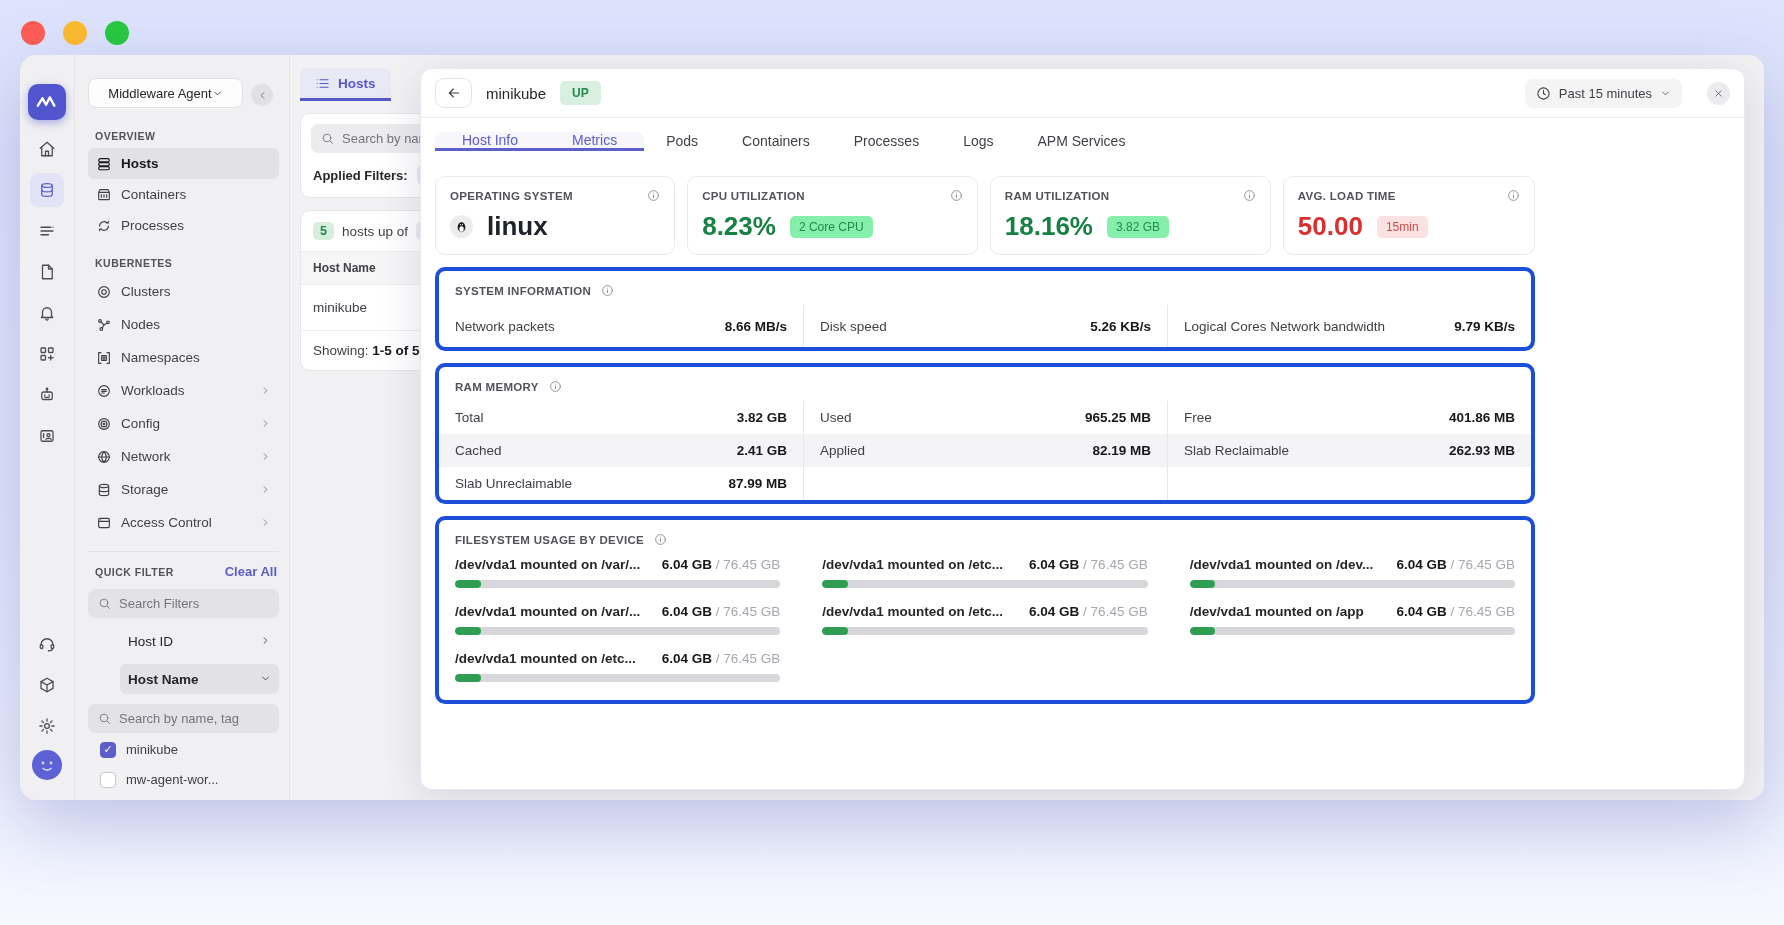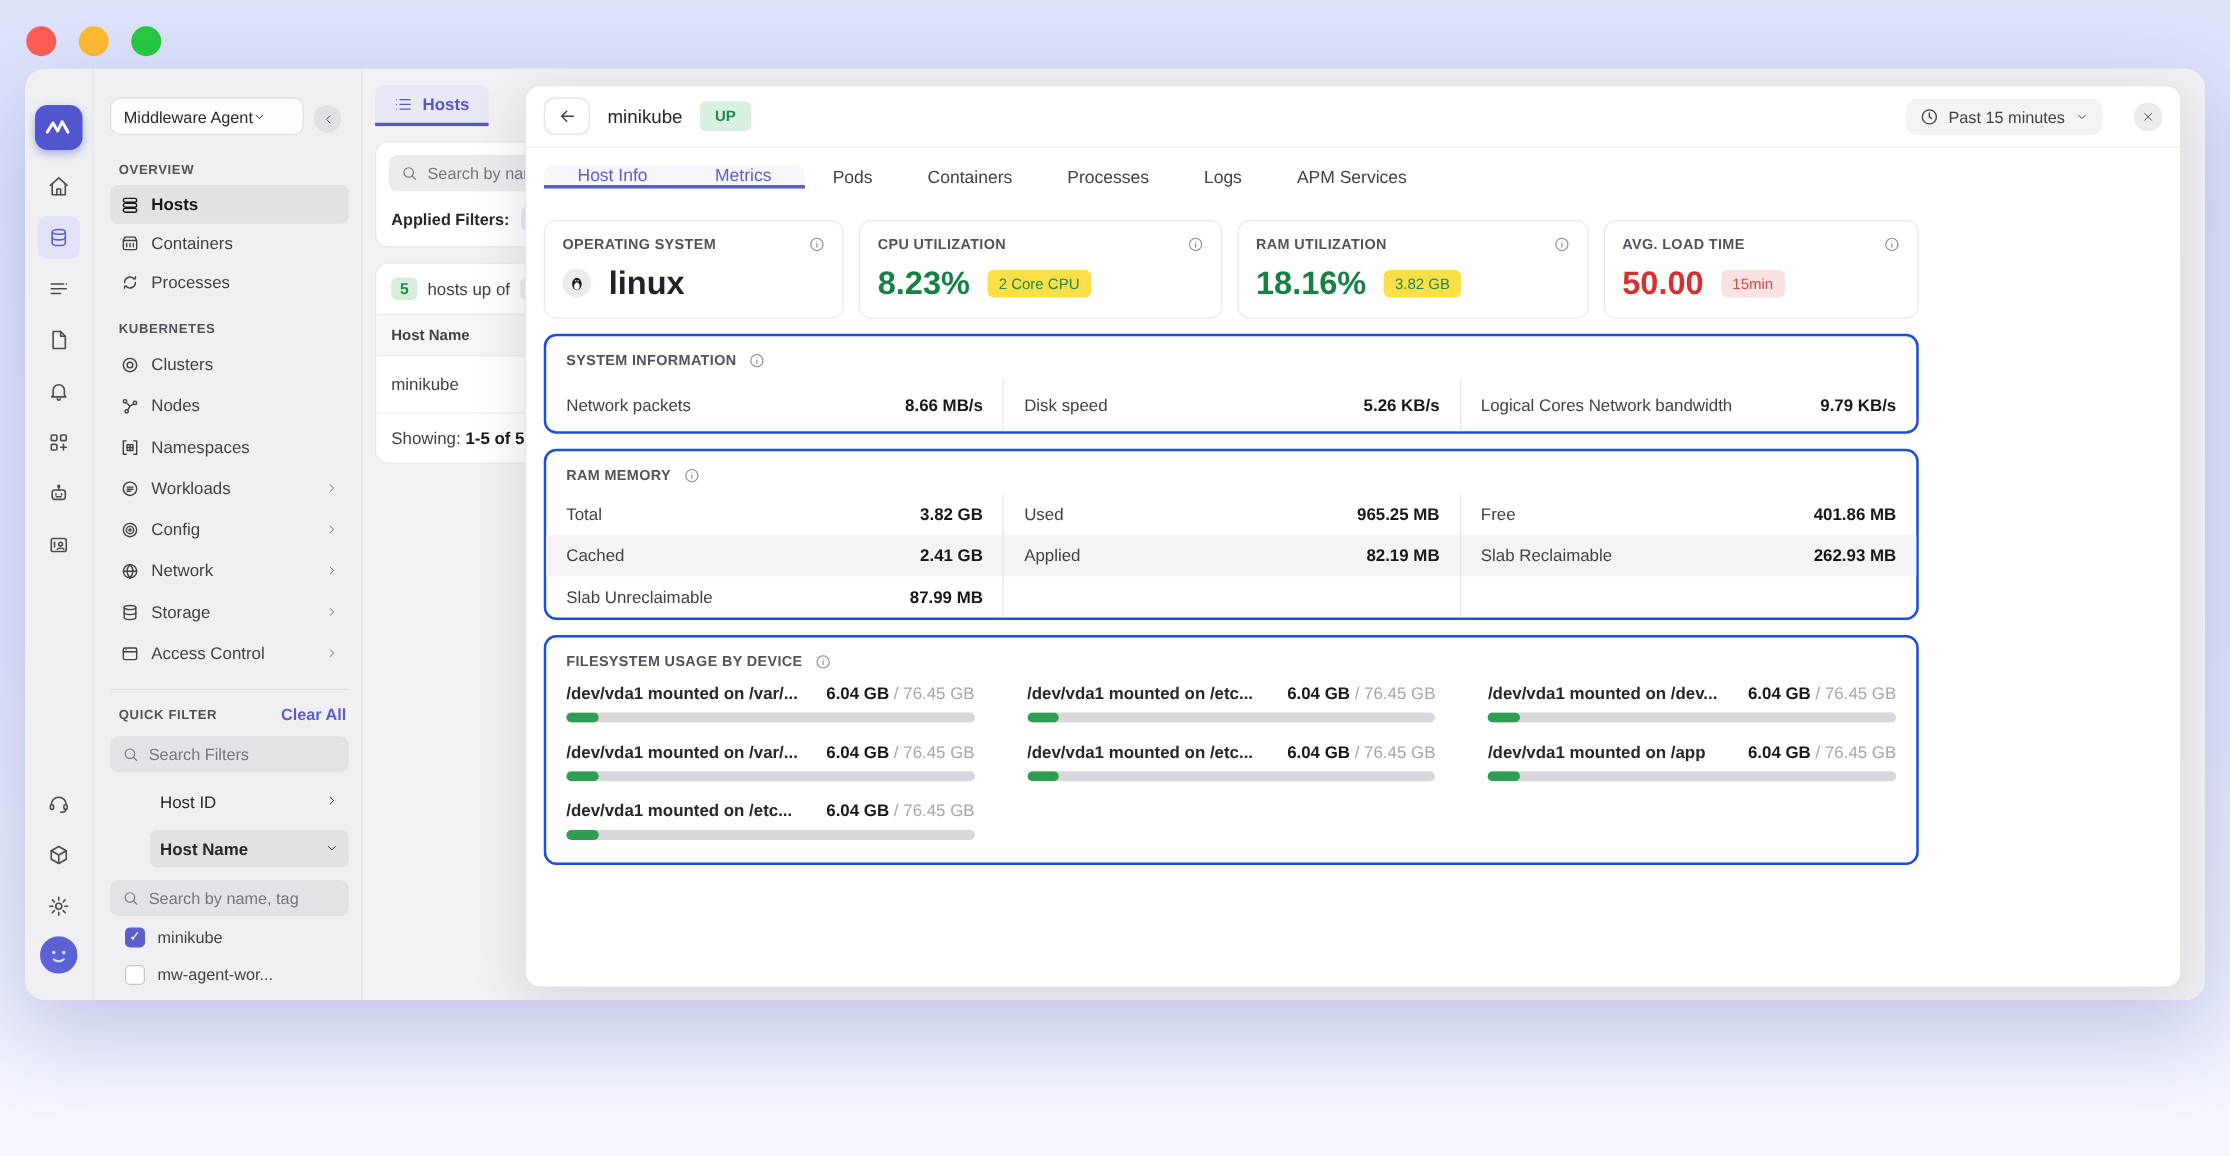"Middleware Agent" .workspace { justify-content: flex-start -> center }
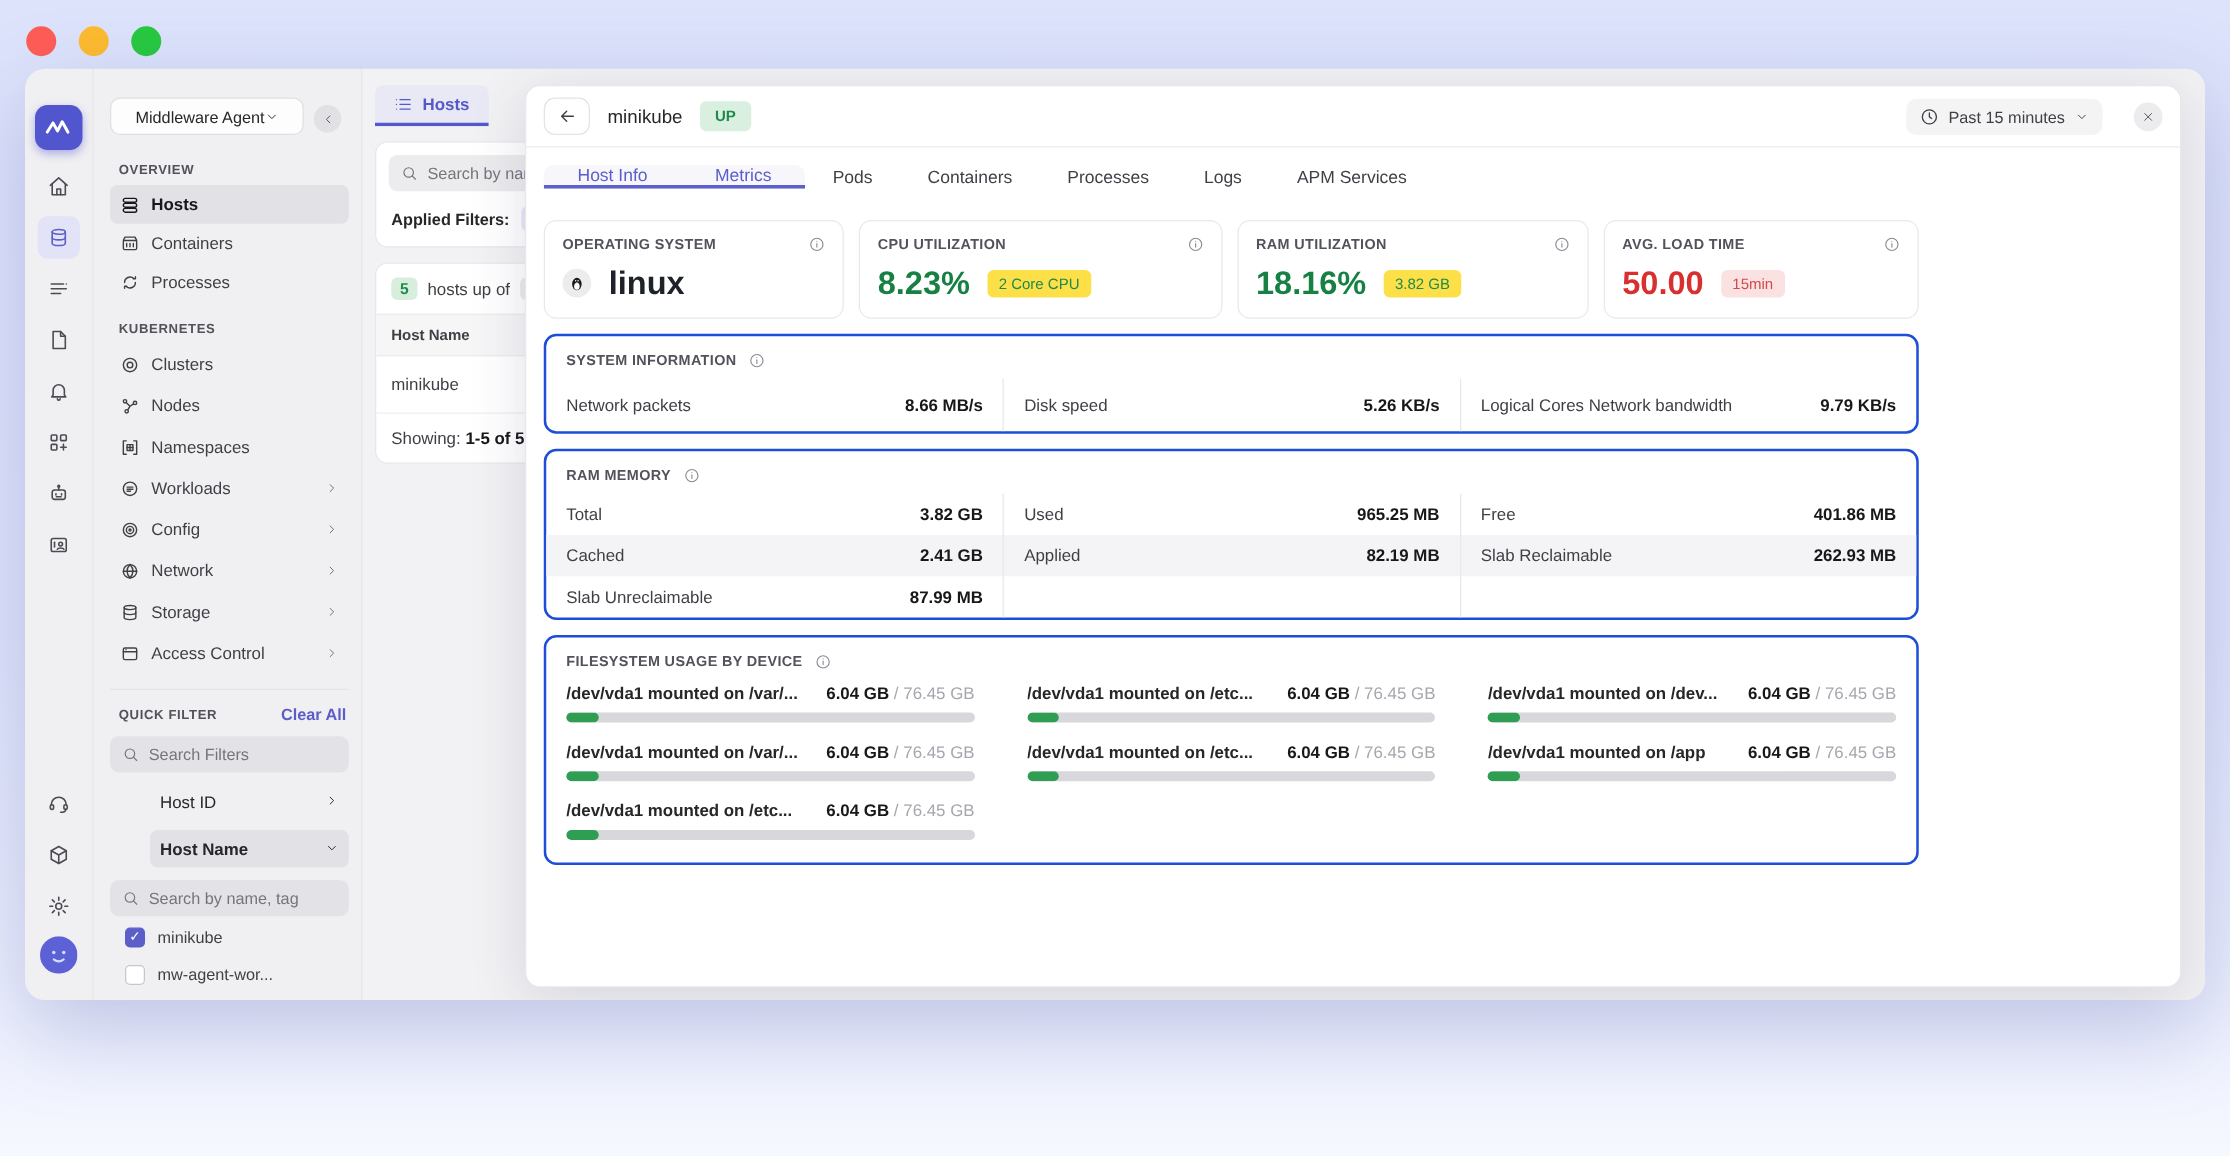"2 Core CPU" .badge-green { background: #fde047 -> #86efac }
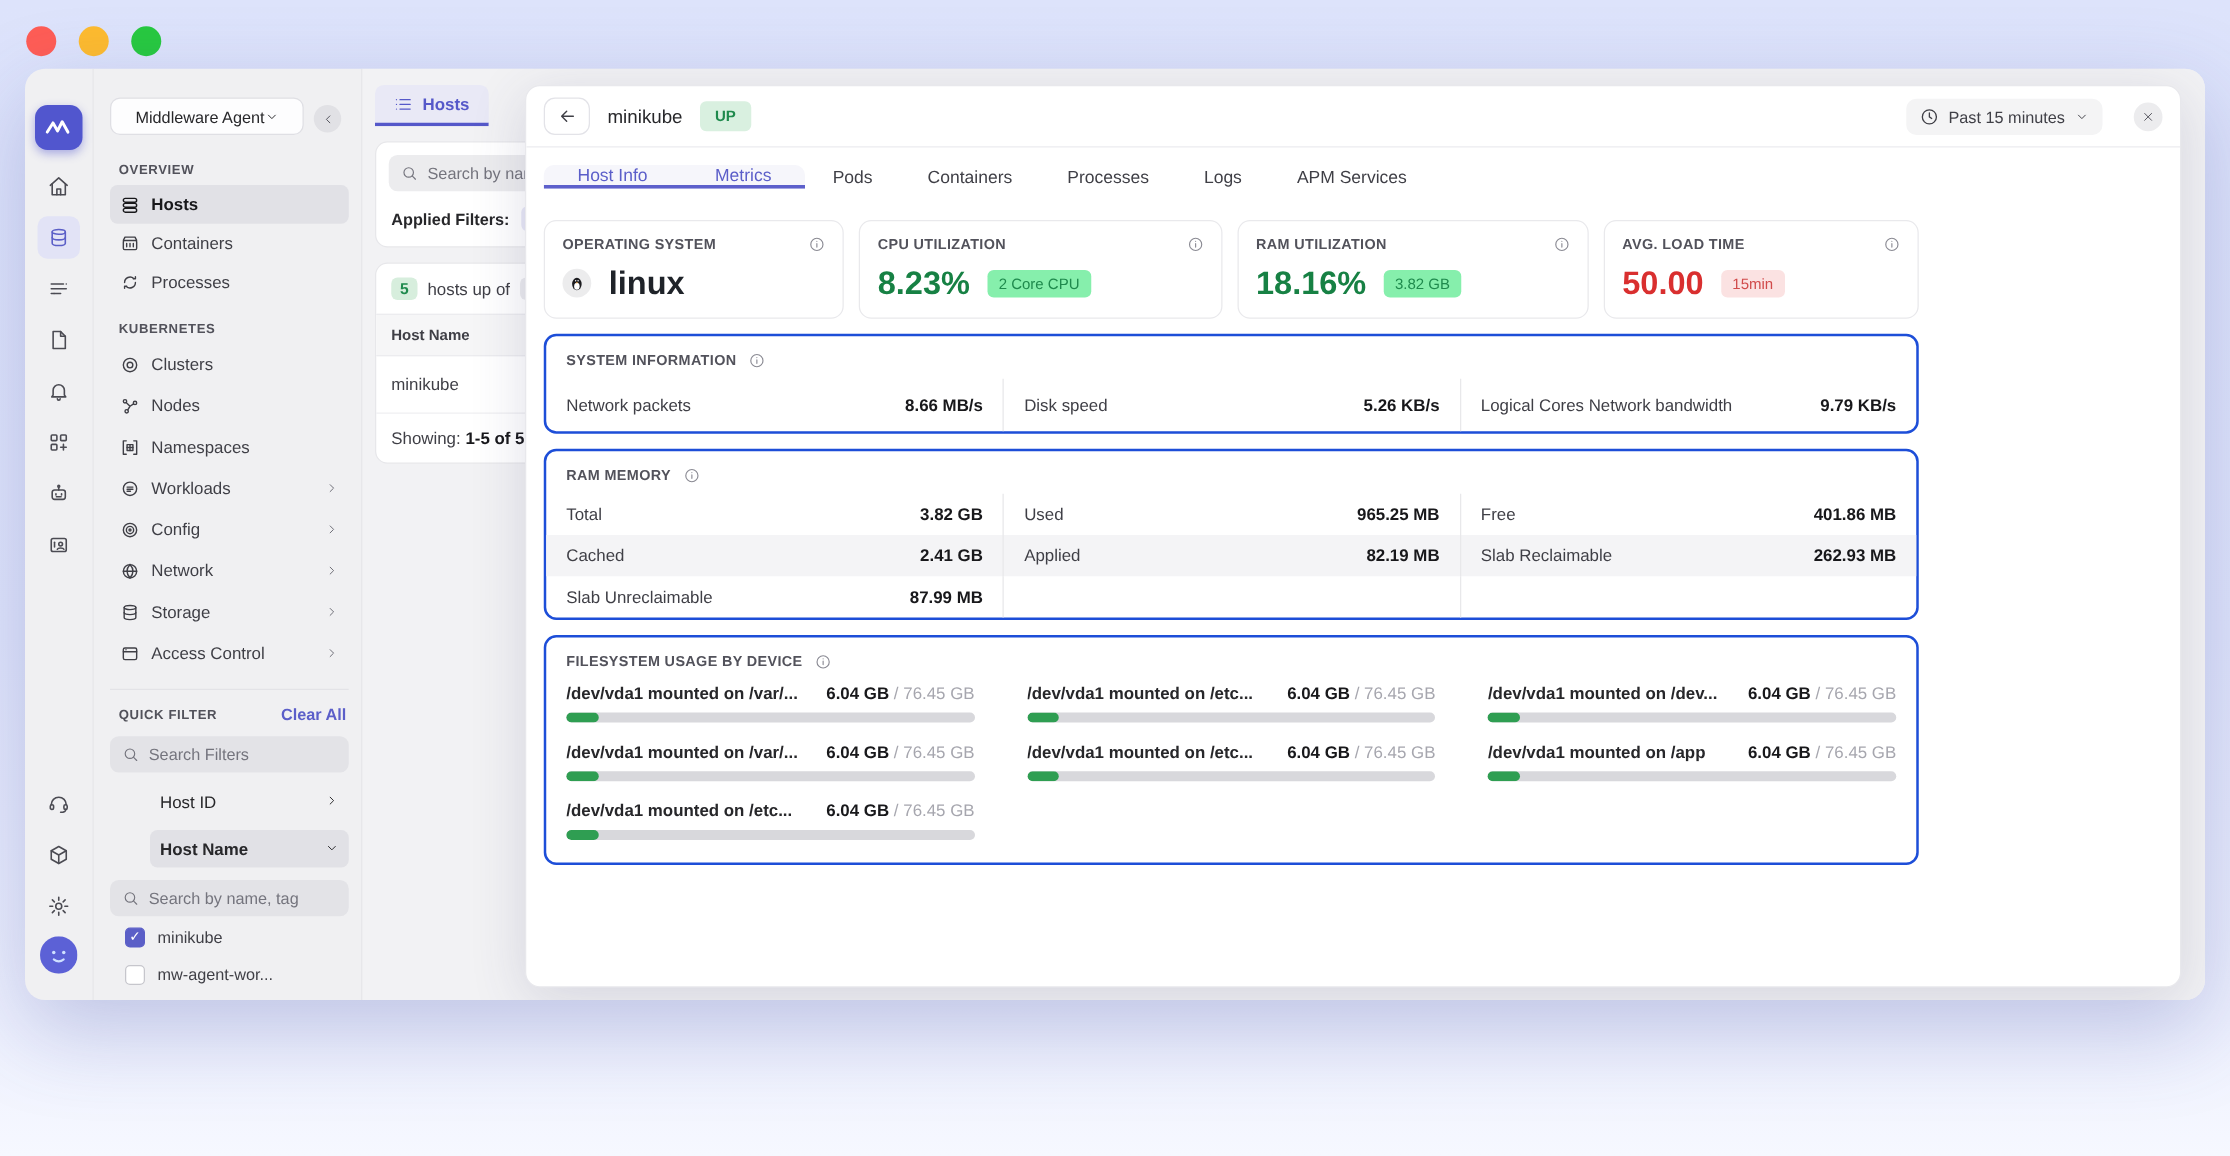"SYSTEM INFORMATION" .section { border: 2px solid #1d4ed8 -> 4px solid #1d4ed8 }
